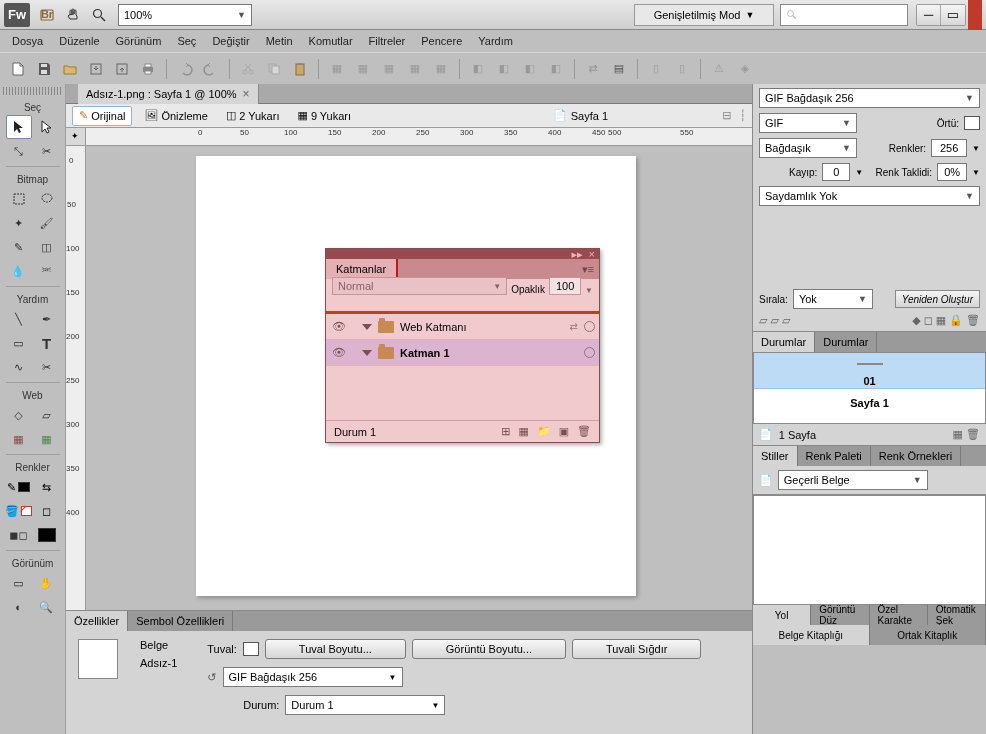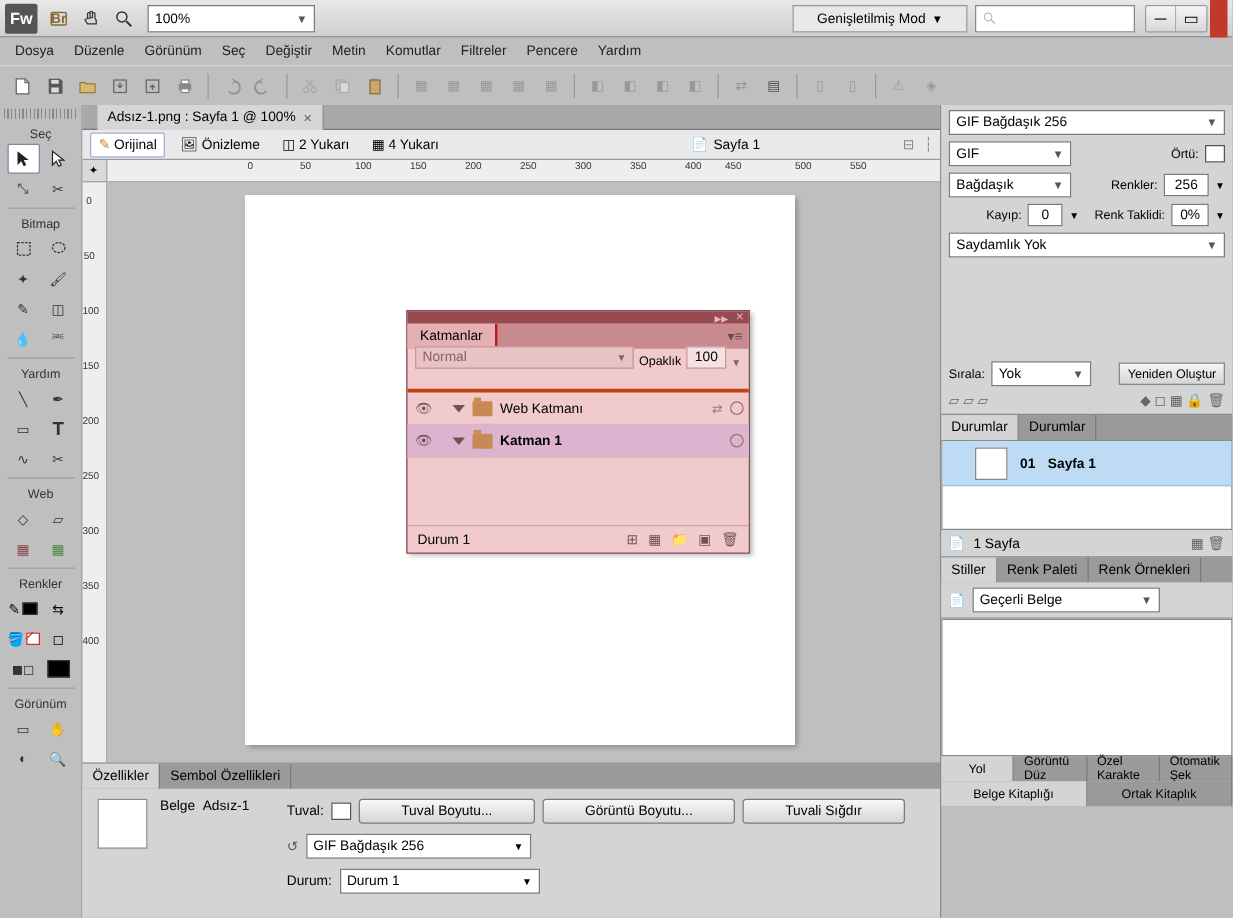"4 Yukarı" span { text: 4 -> 9 }
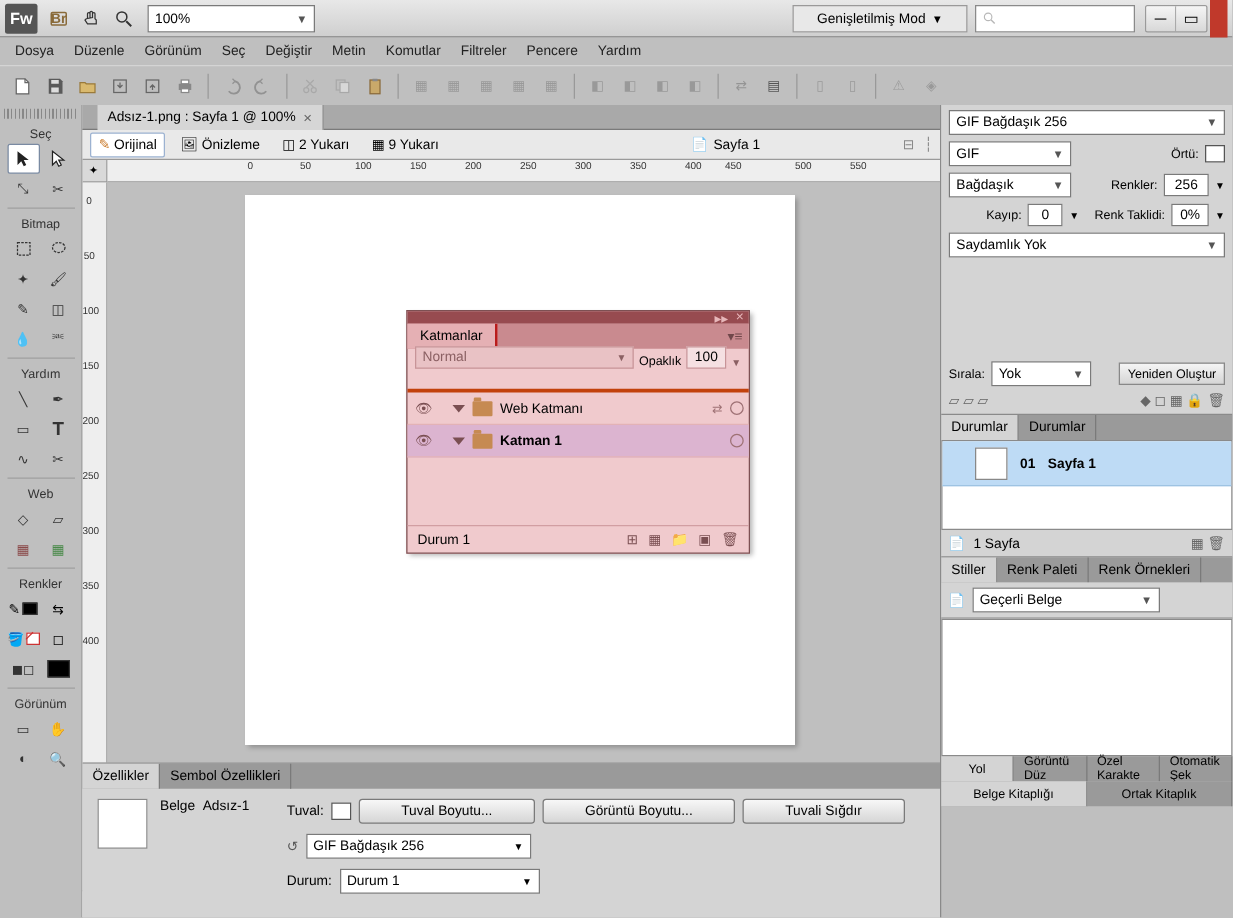"450" span.ruler-tick { left: 494px -> 506px }
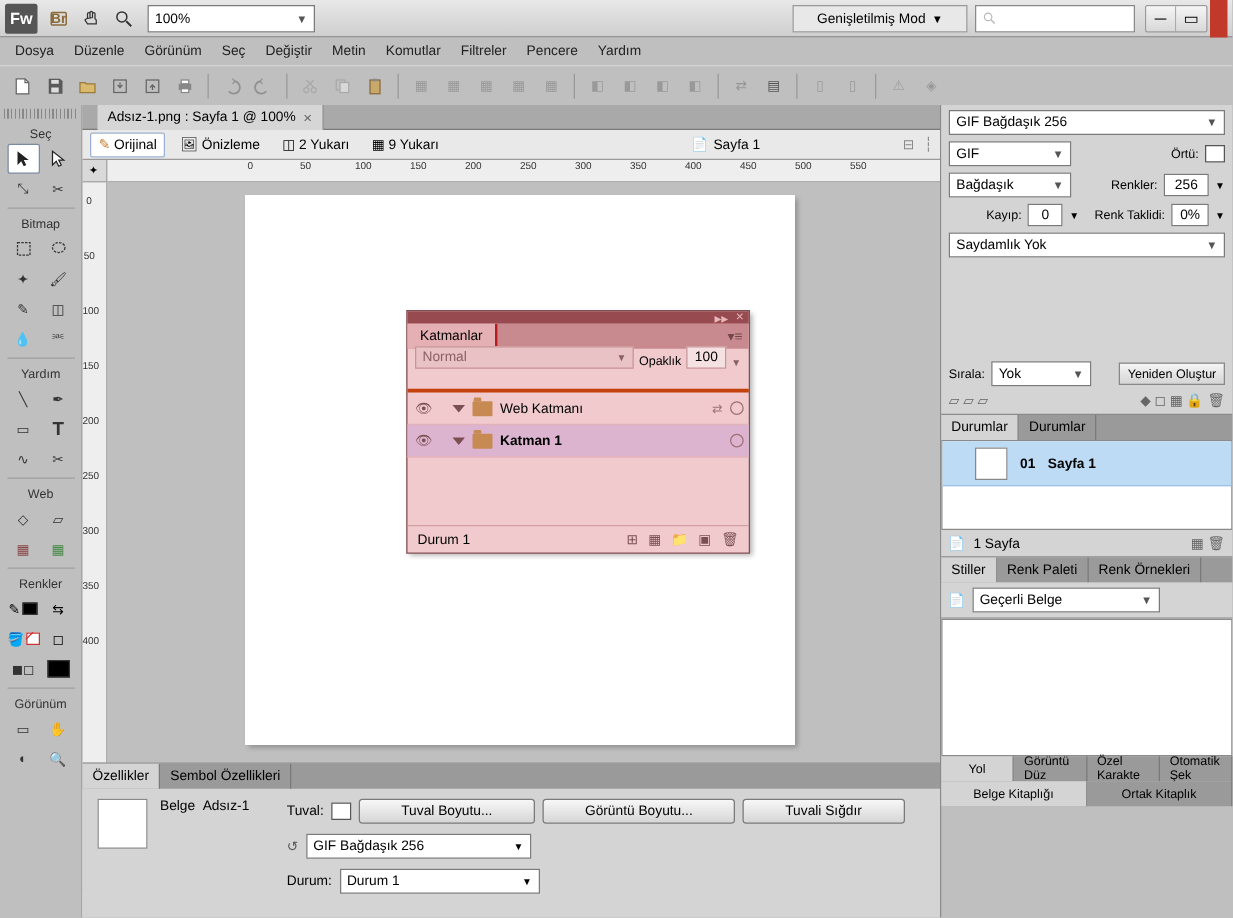"500" span.ruler-tick { left: 550px -> 522px }
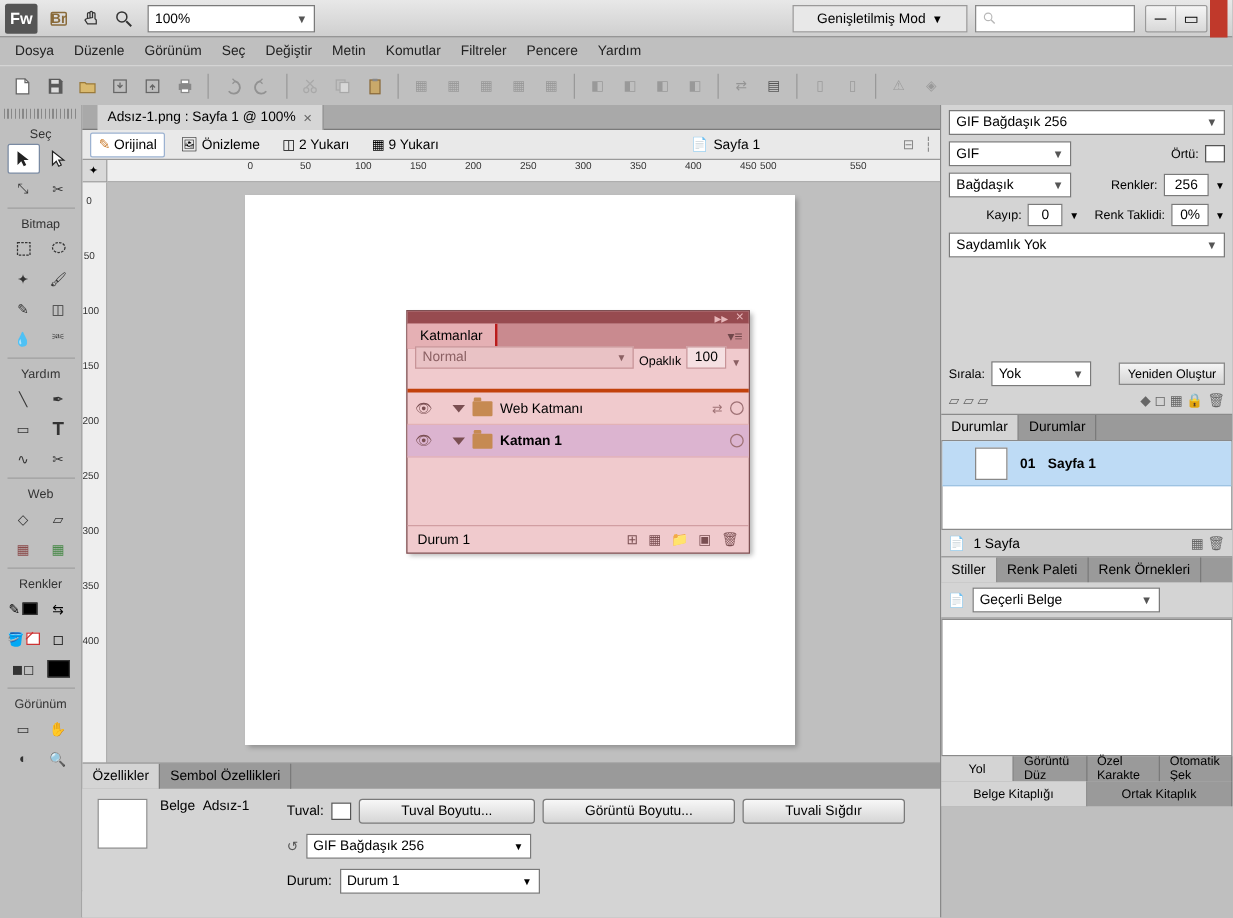"Yeniden Oluştur" .rbtn { font-style: none -> italic }
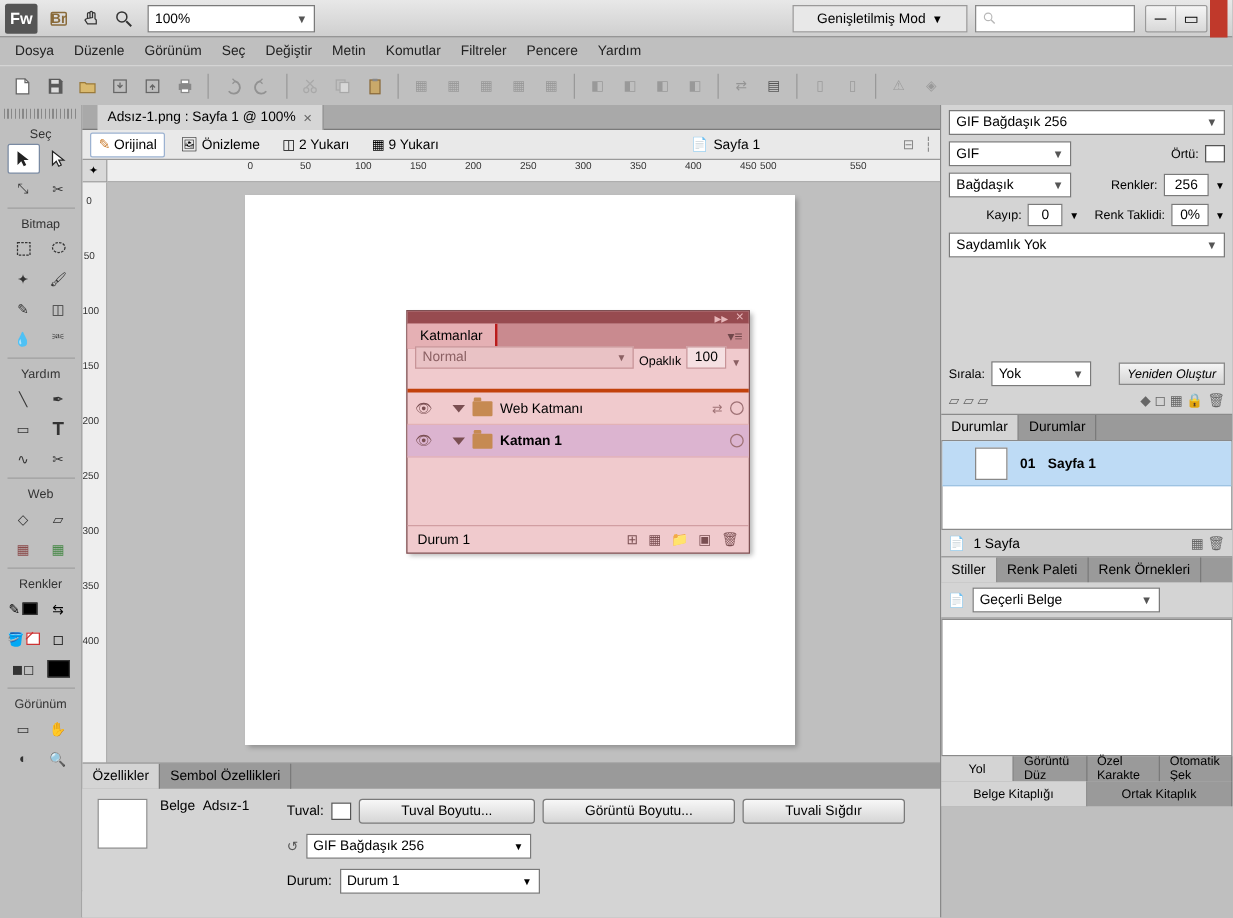"01" .page-row { flex-direction: none -> column }
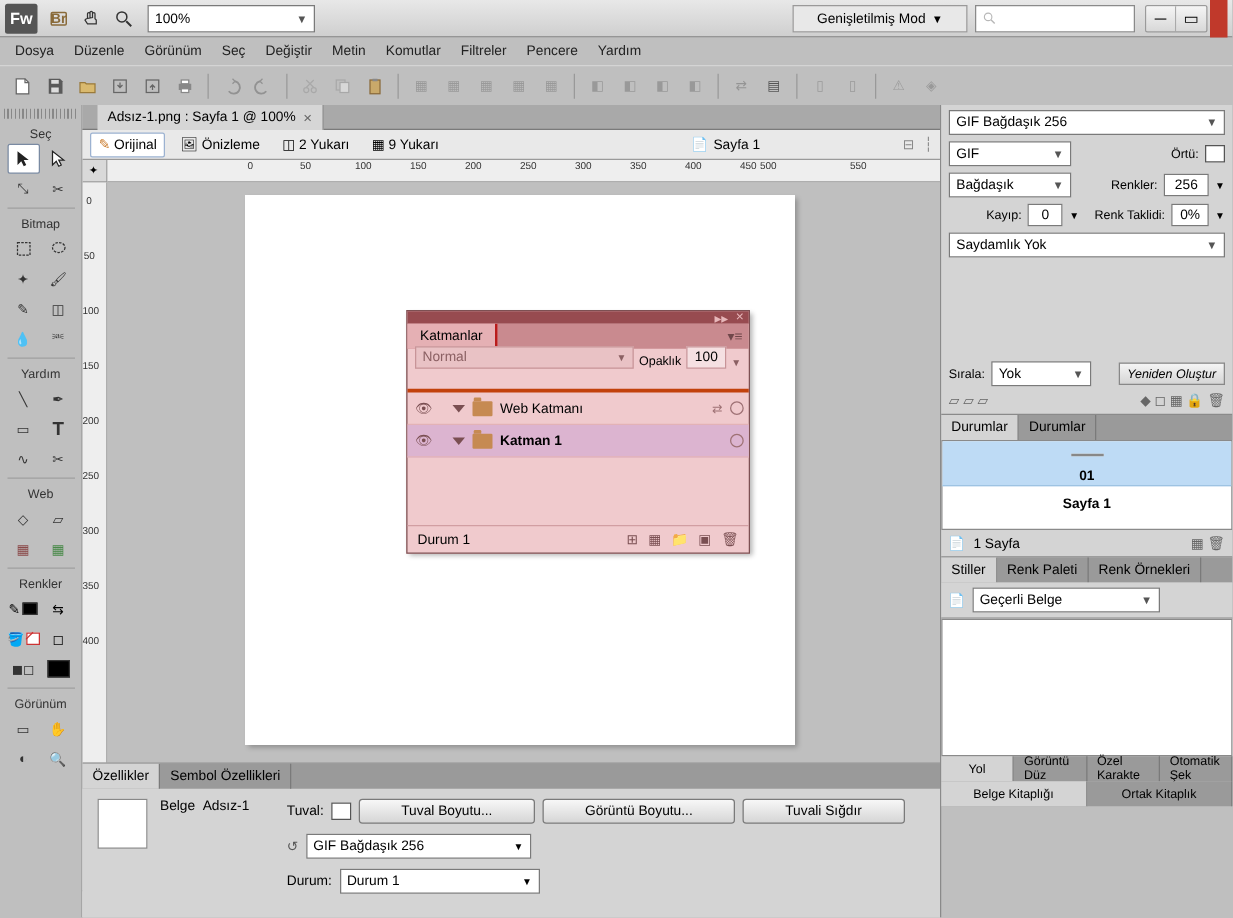"Belge" div { flex-direction: row -> column; margin-left: none -> 12px }
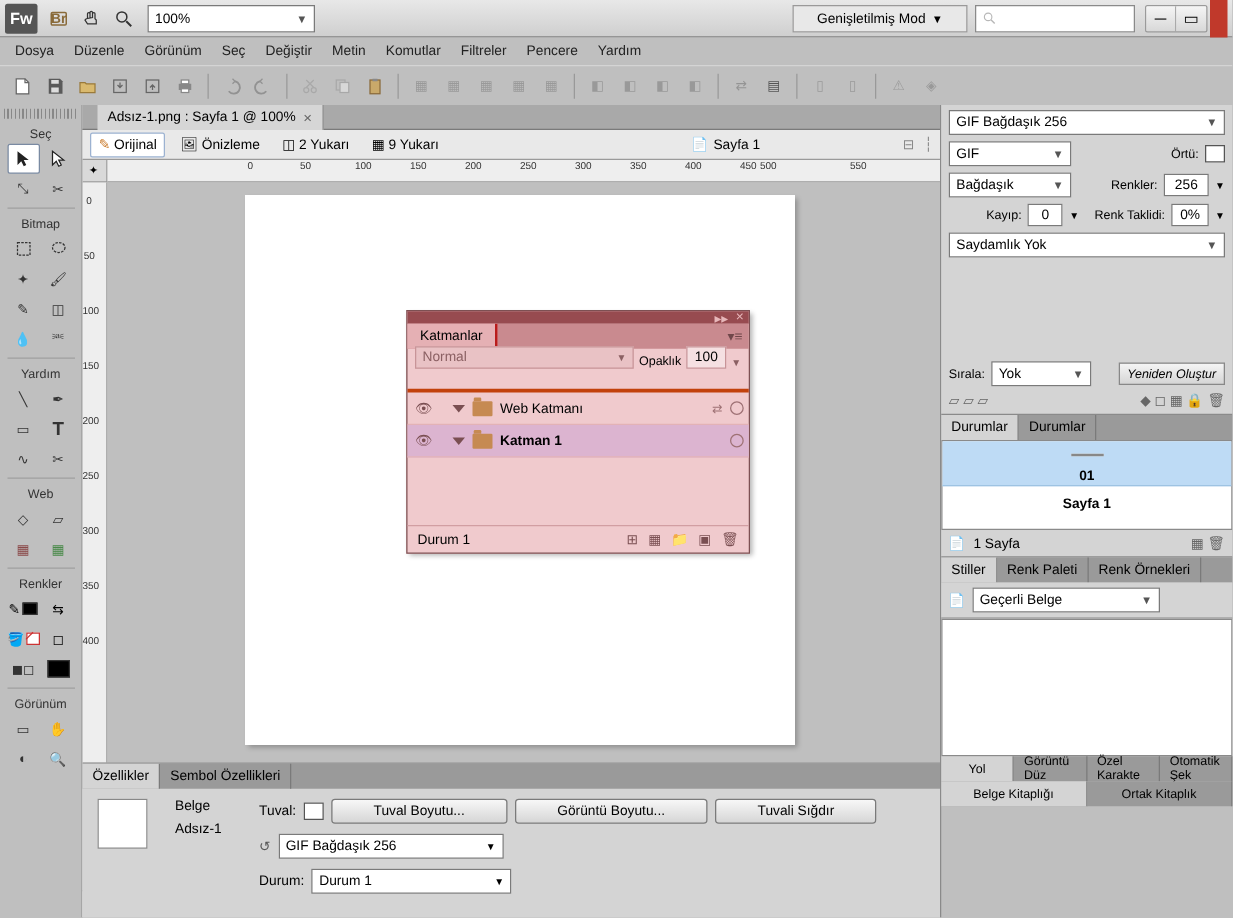"Durum:" div { margin-left: none -> 36px }
